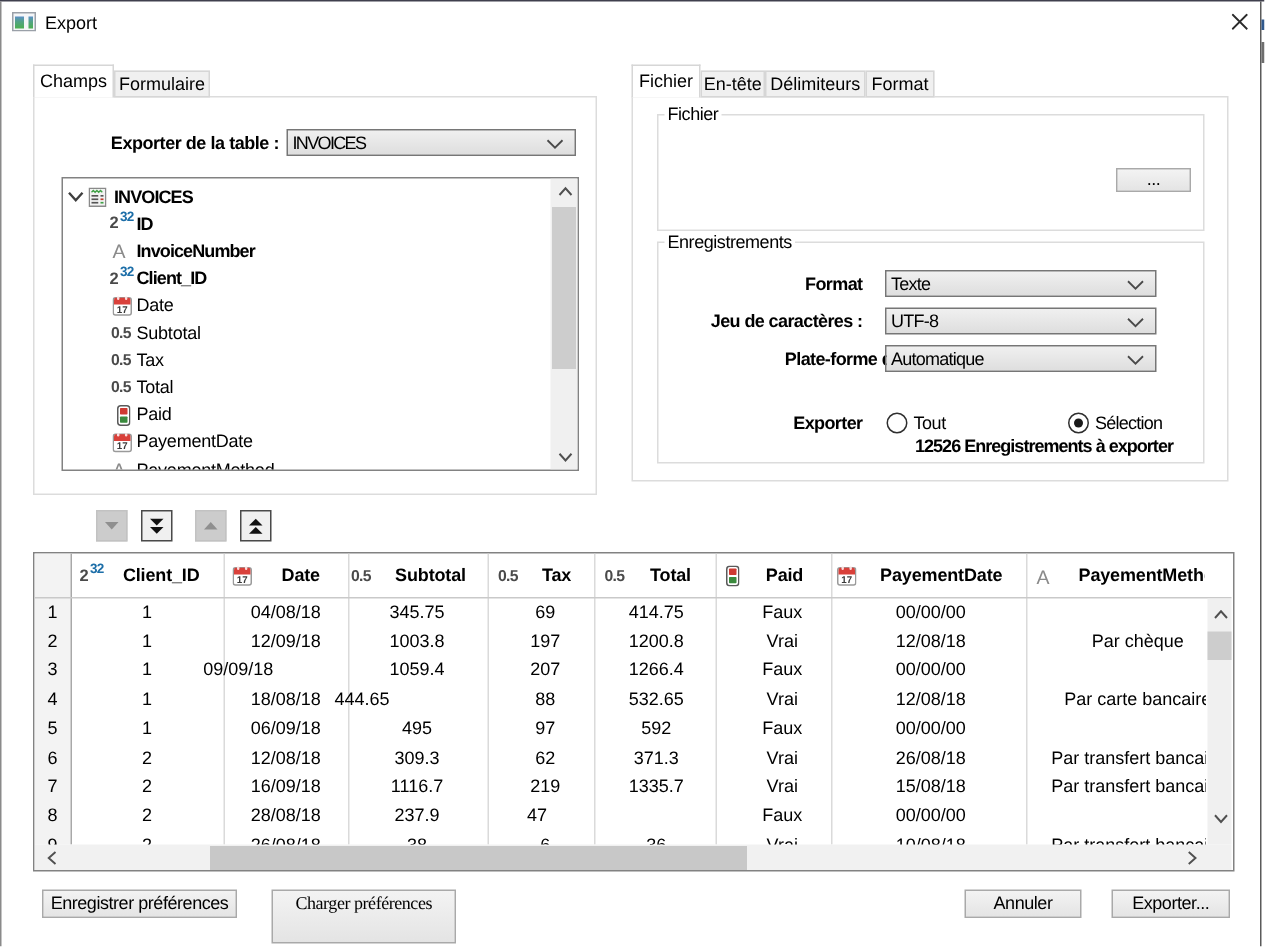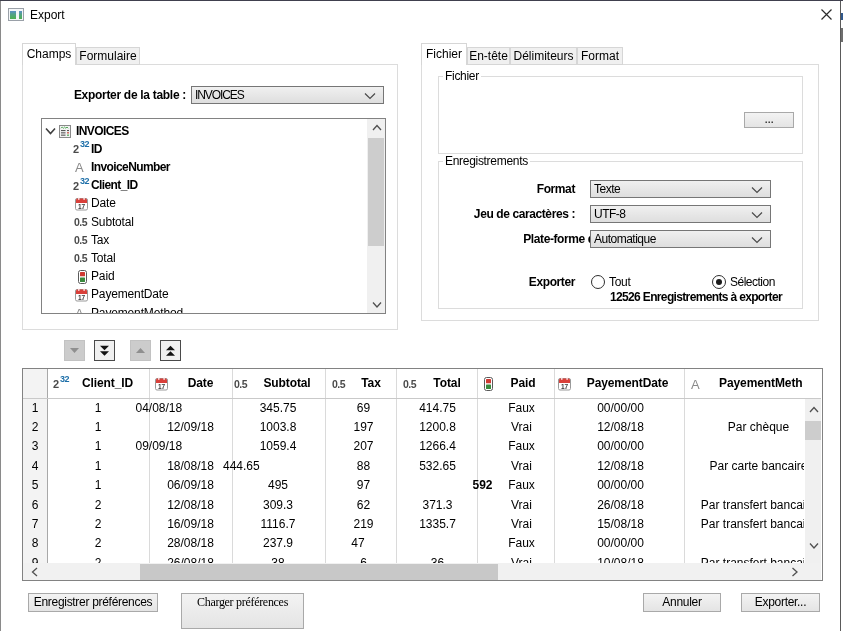"04/08/18" div.abs { text-align: none -> center }
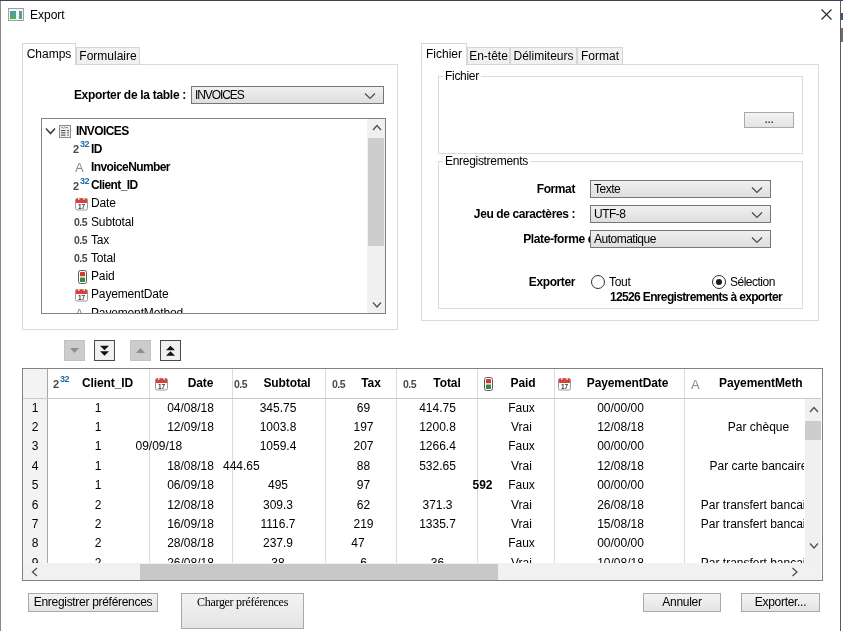"592" div.abs { font-weight: bold -> none; text-align: right -> center }
